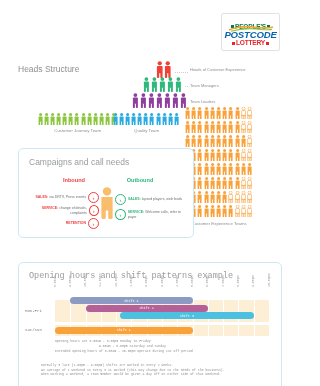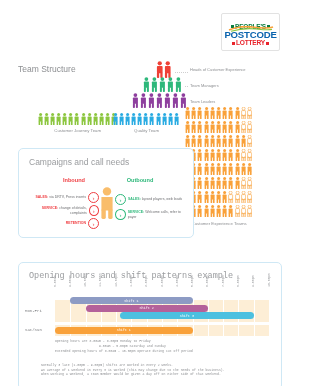"POSTCODE" .lw-postcode { font-style: none -> italic }
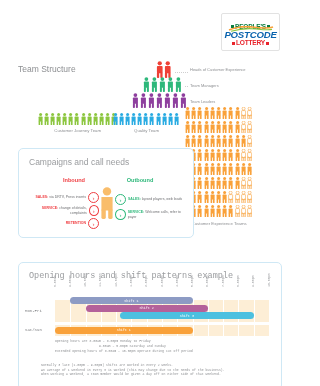"Team Structure" div.sec-title { text: Team -> Heads }
